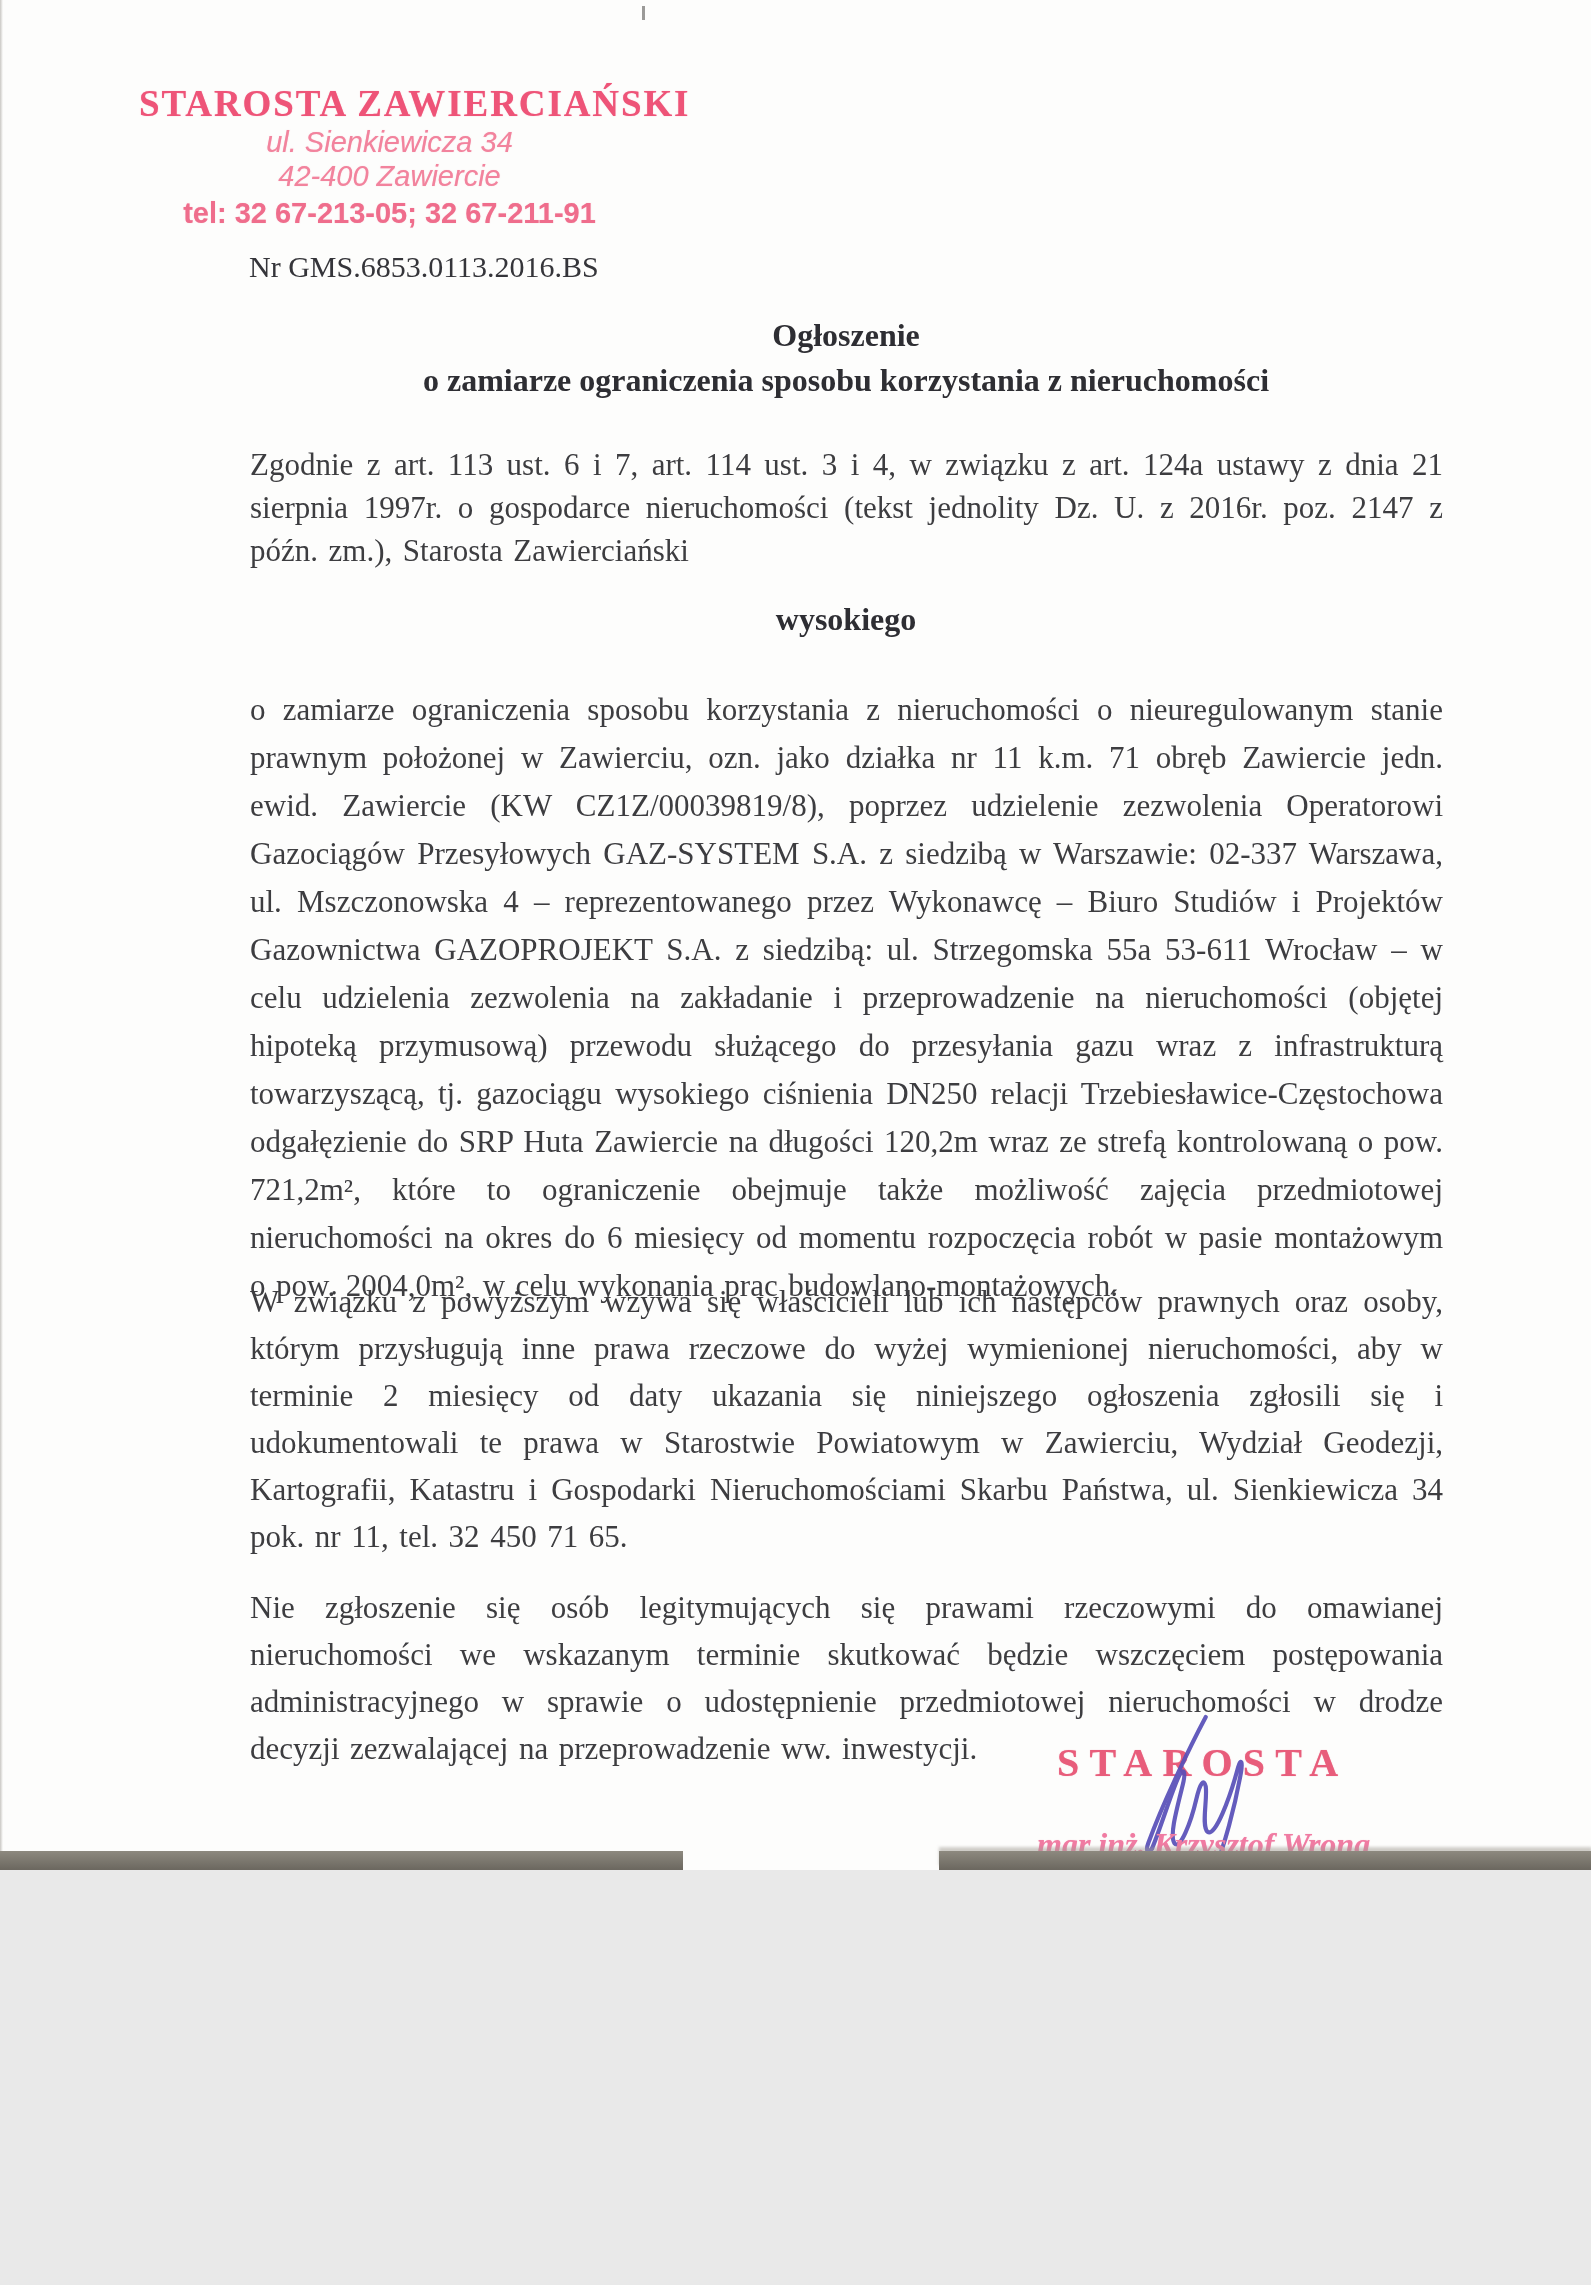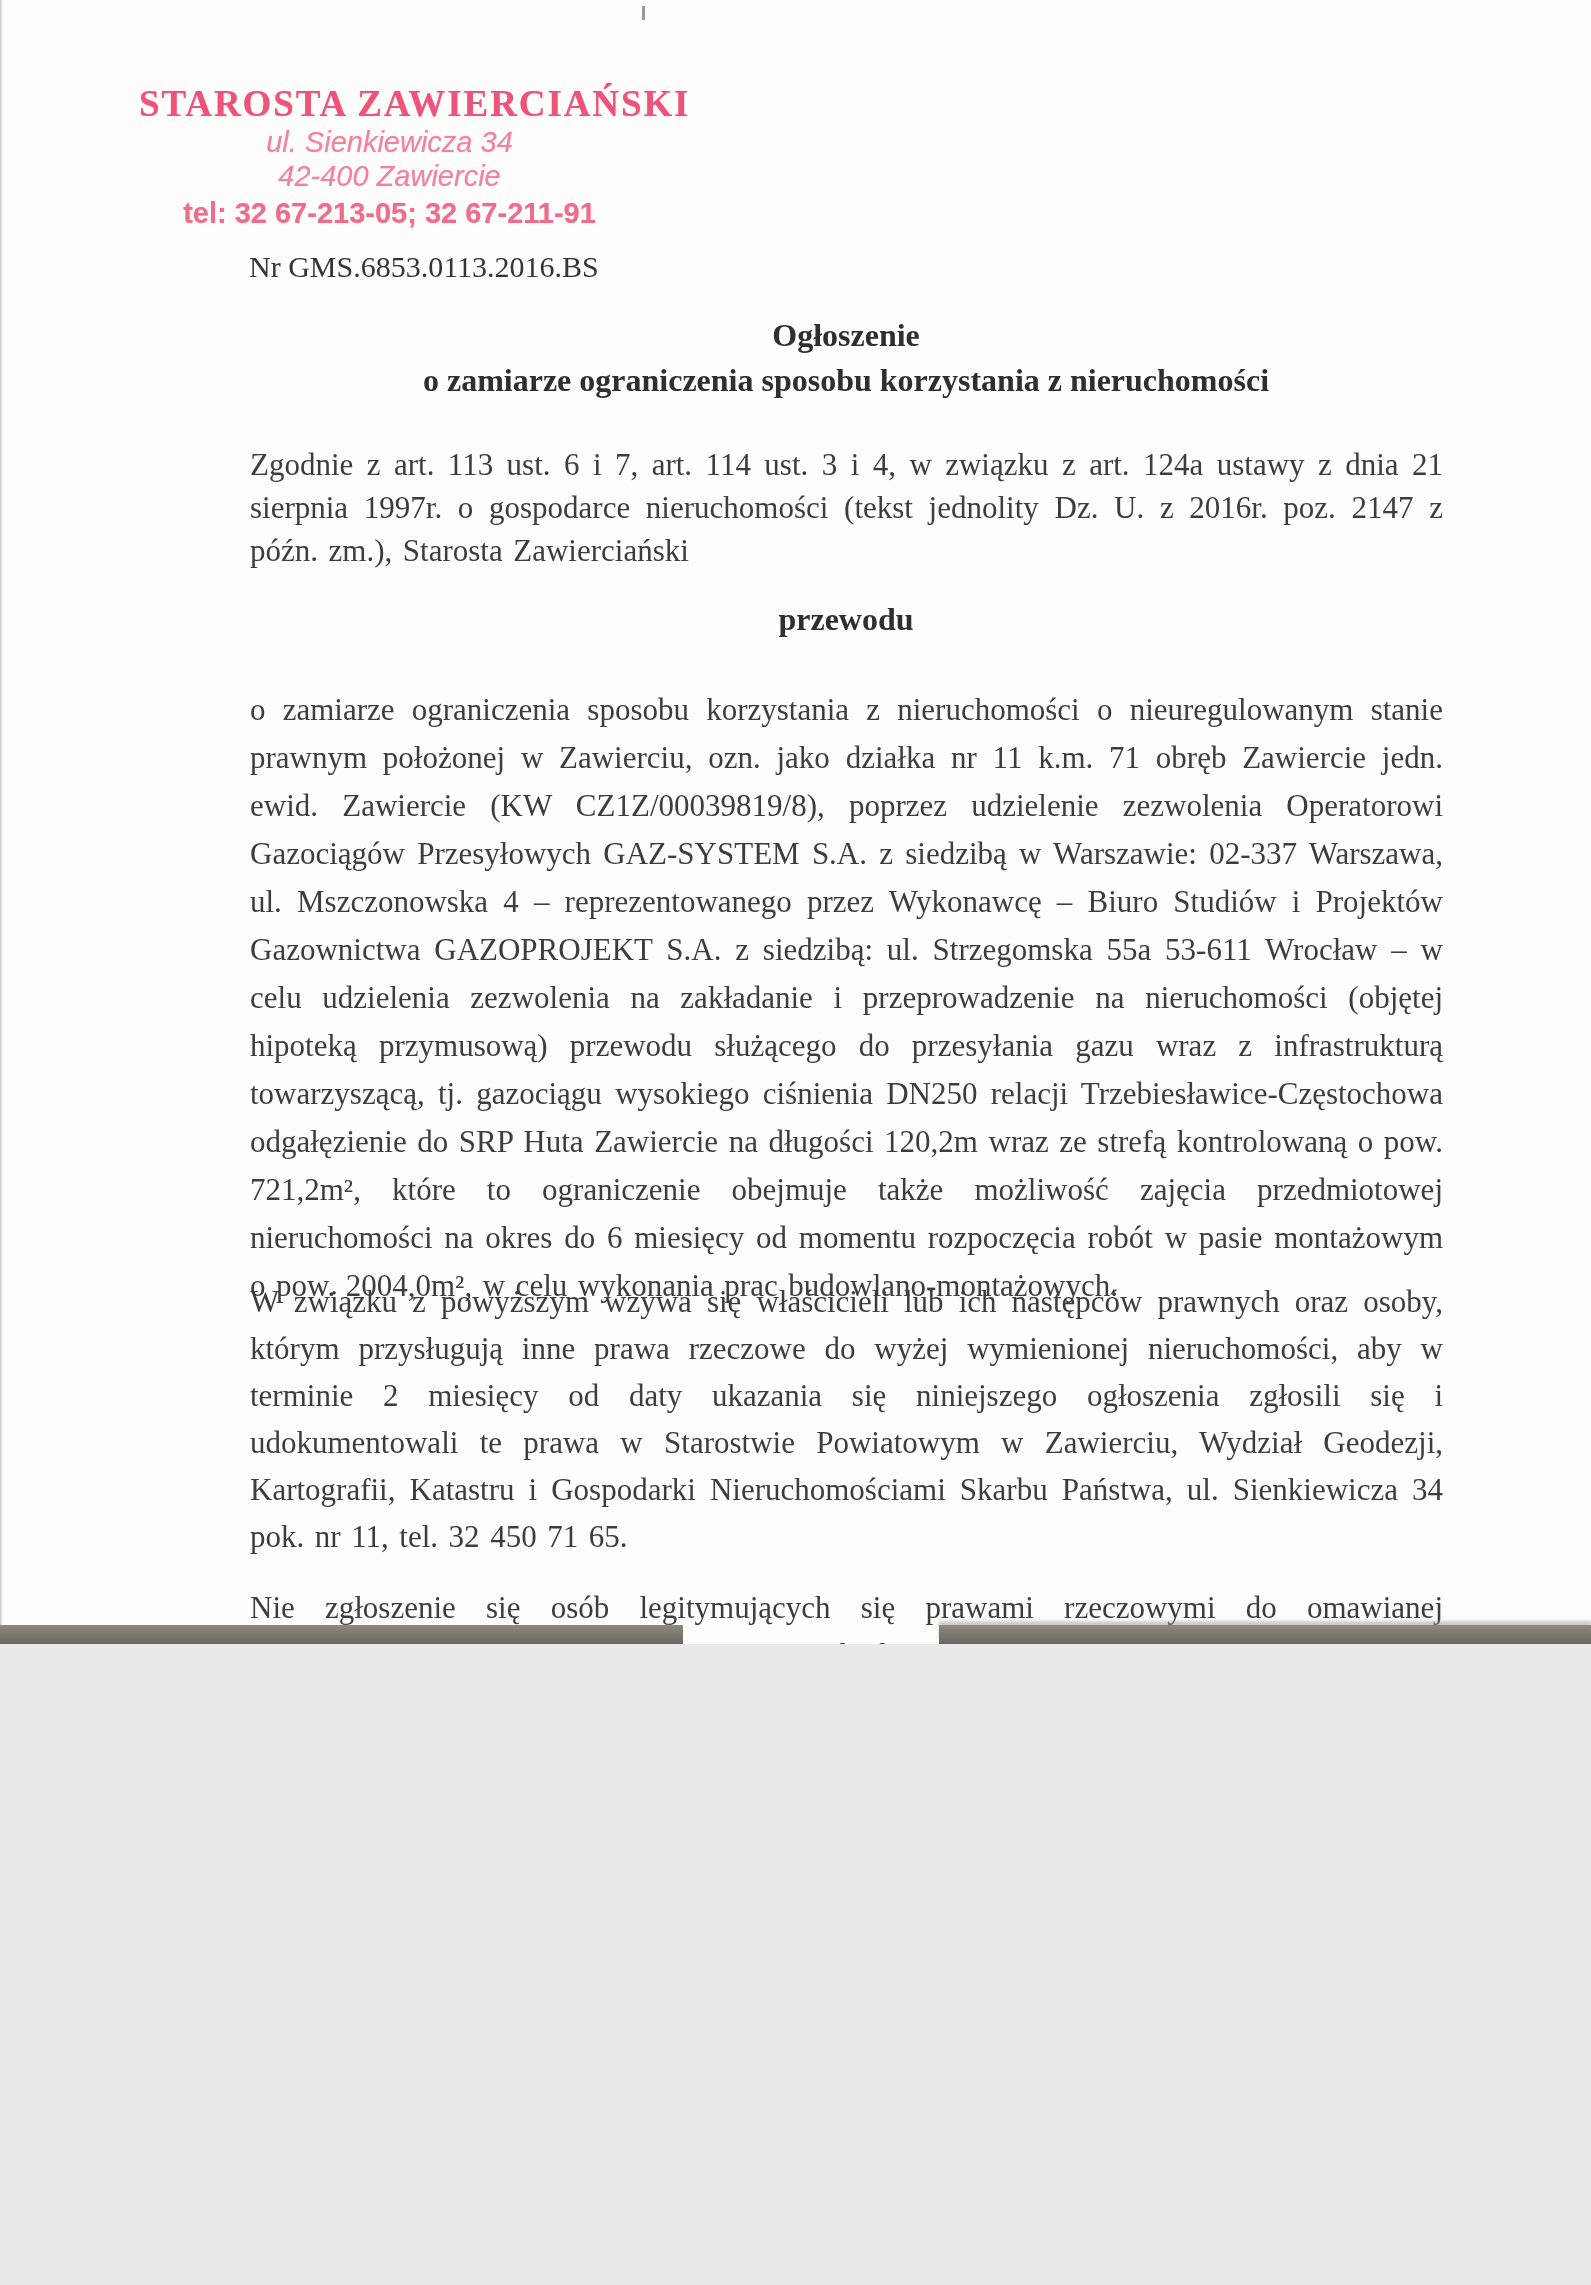"STAROSTA ZAWIERCIAŃSKI" .page { height: 1644px -> 1870px }
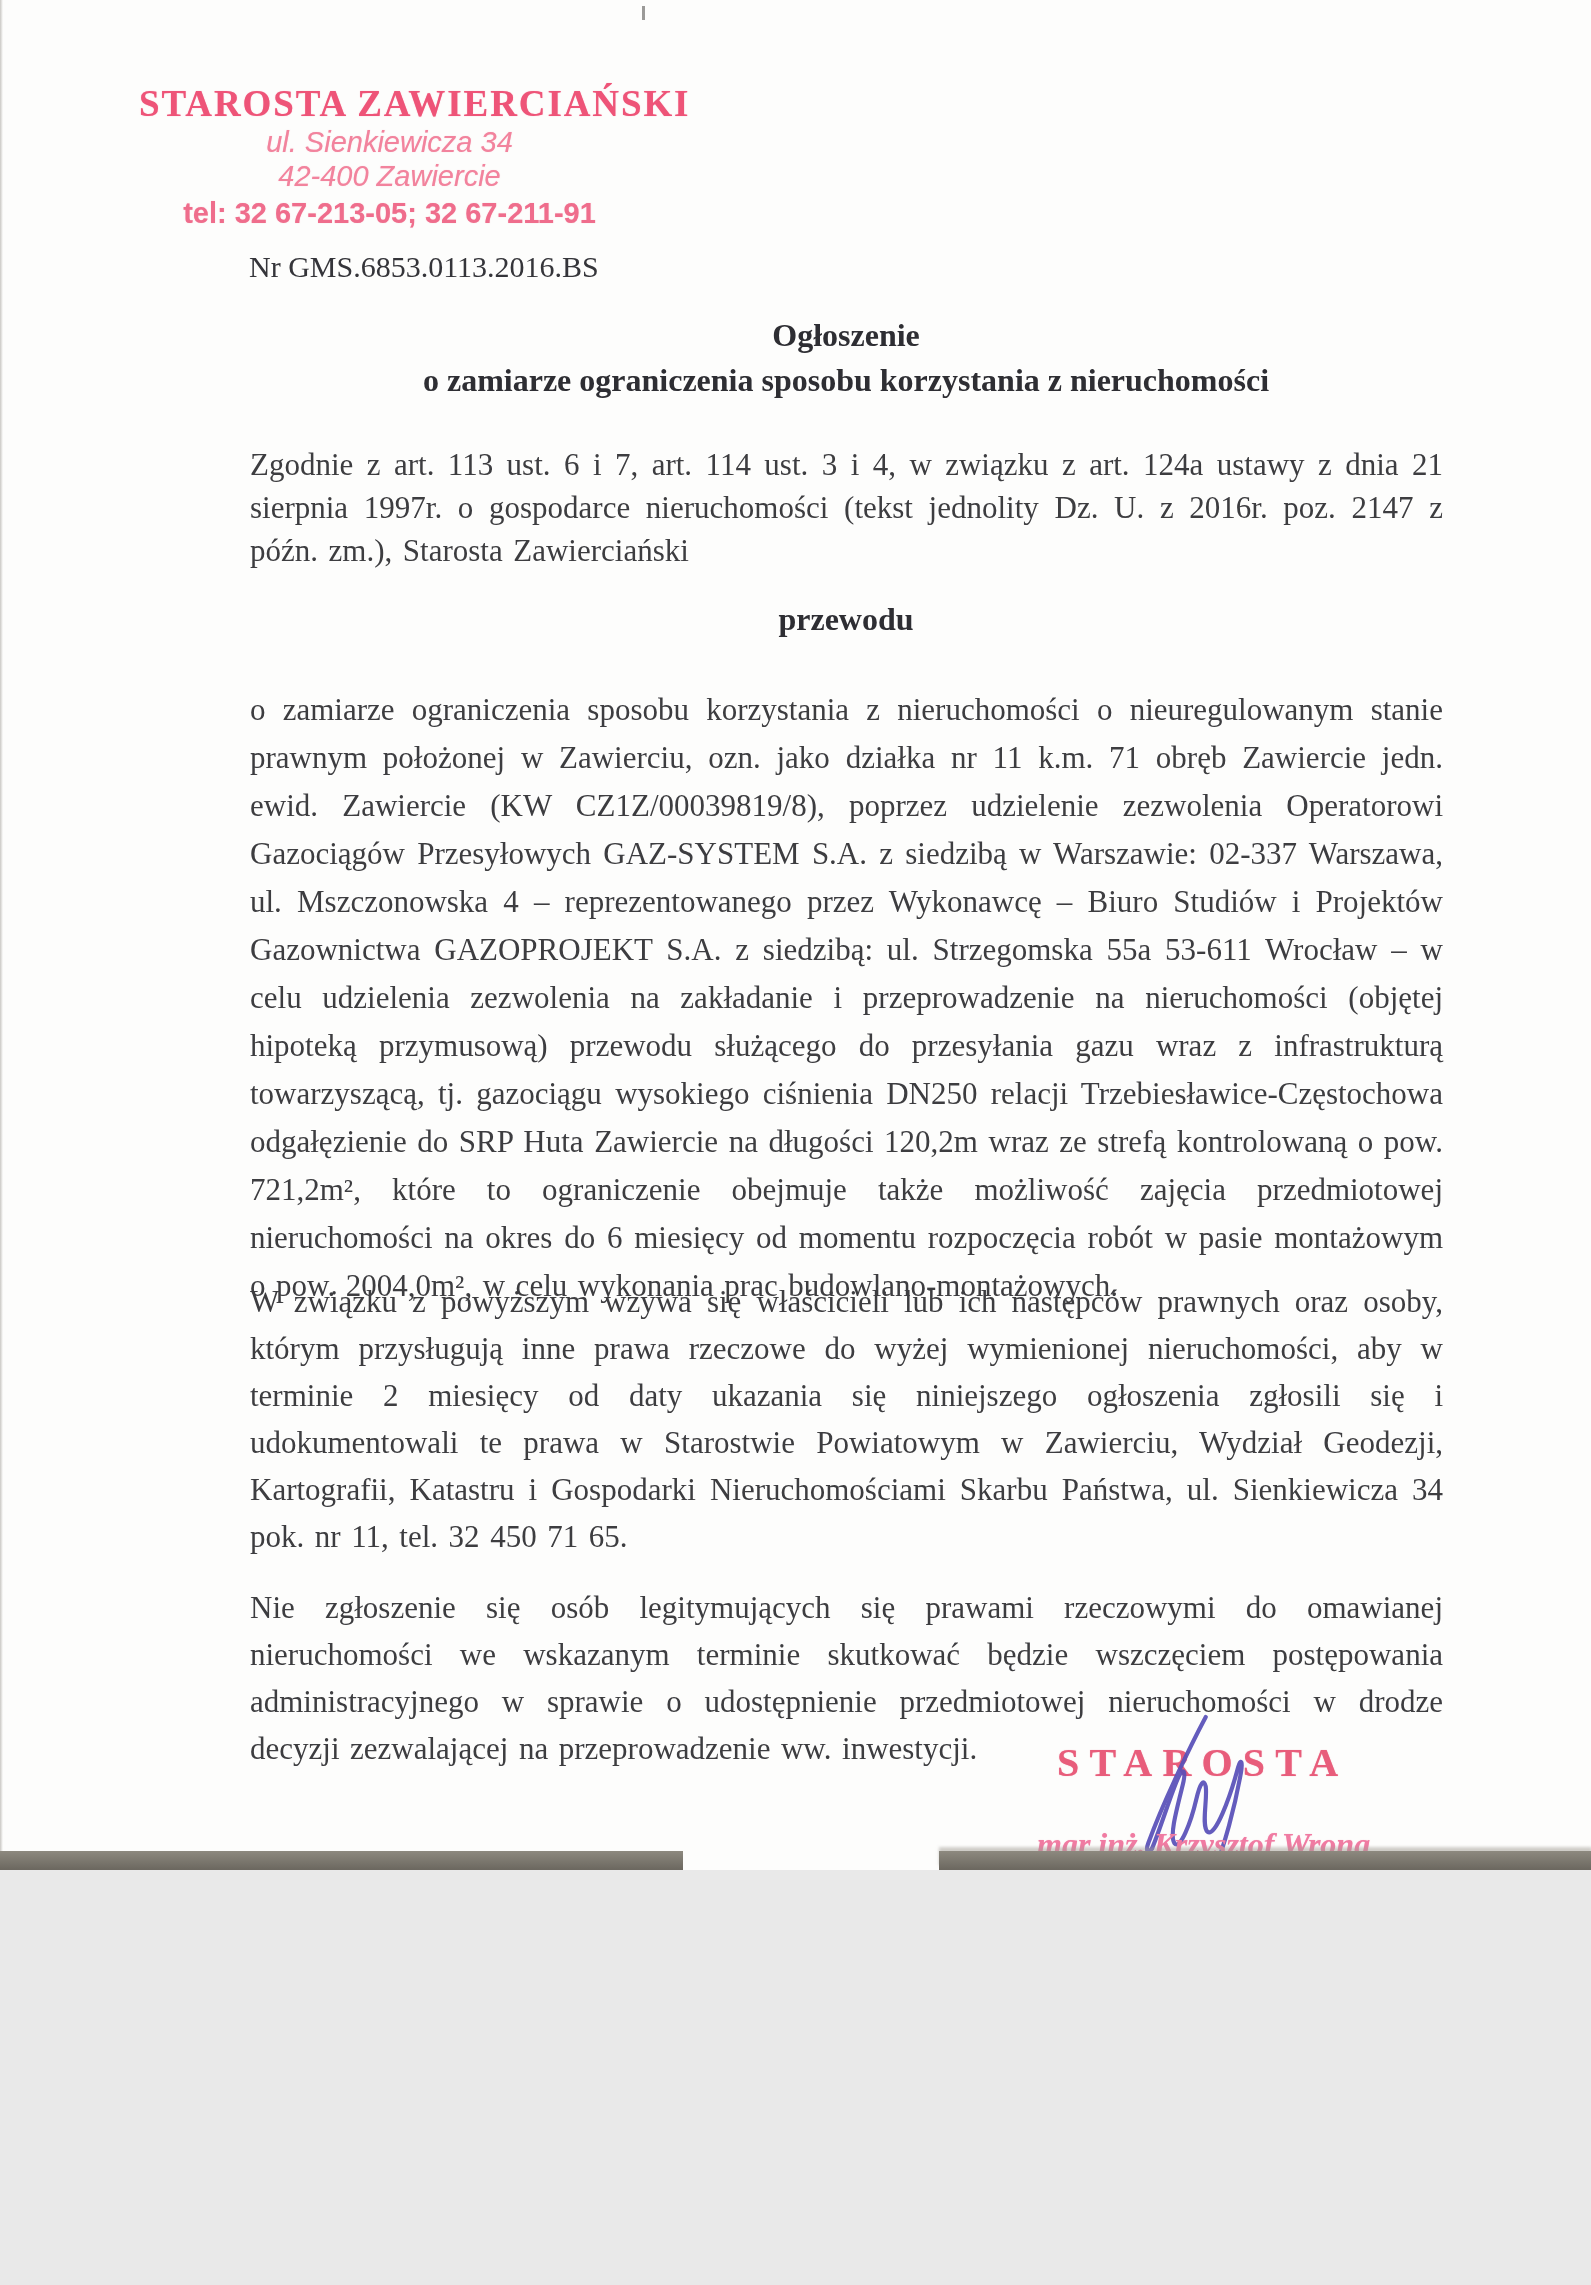"przewodu" div.informs-heading { text: przewodu -> wysokiego }
